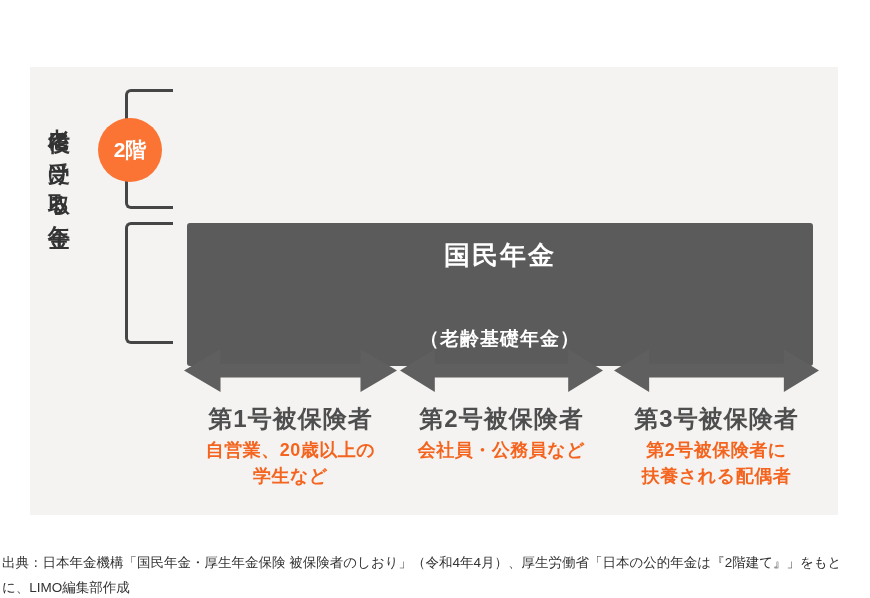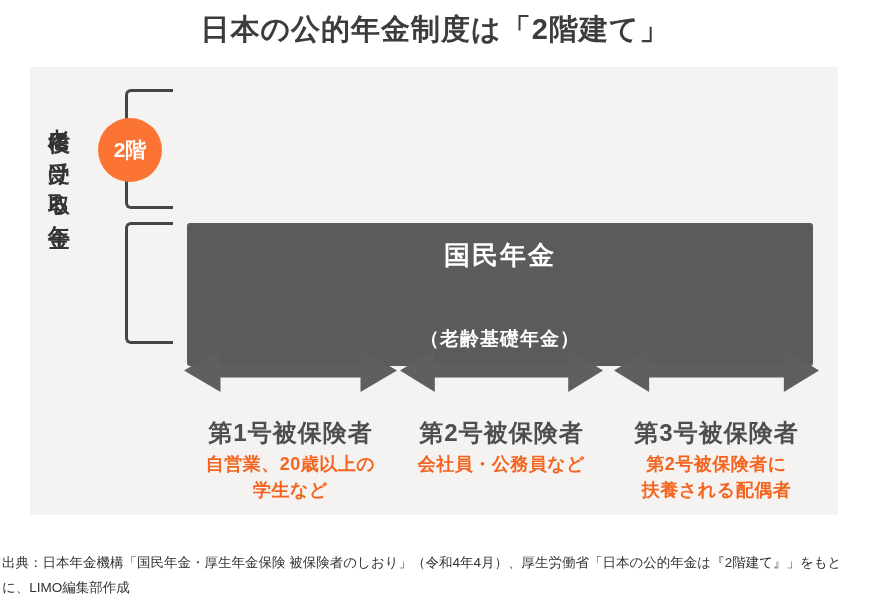"日本の公的年金制度は「2階建て」" div.title { html: <div>日本の公的年金制度は「2階建て」</div> -> none }
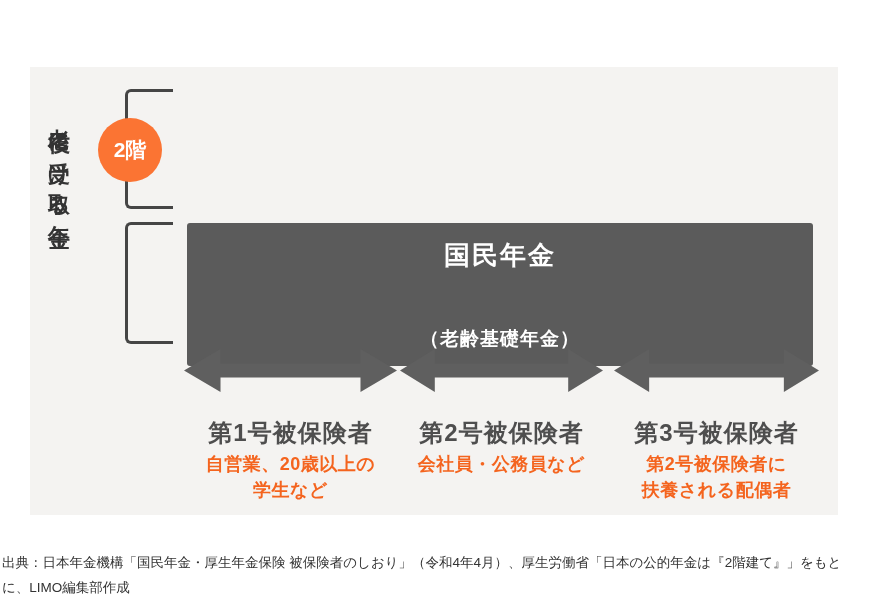"第1号被保険者" .cat-label { margin-top: 24px -> 10px }
